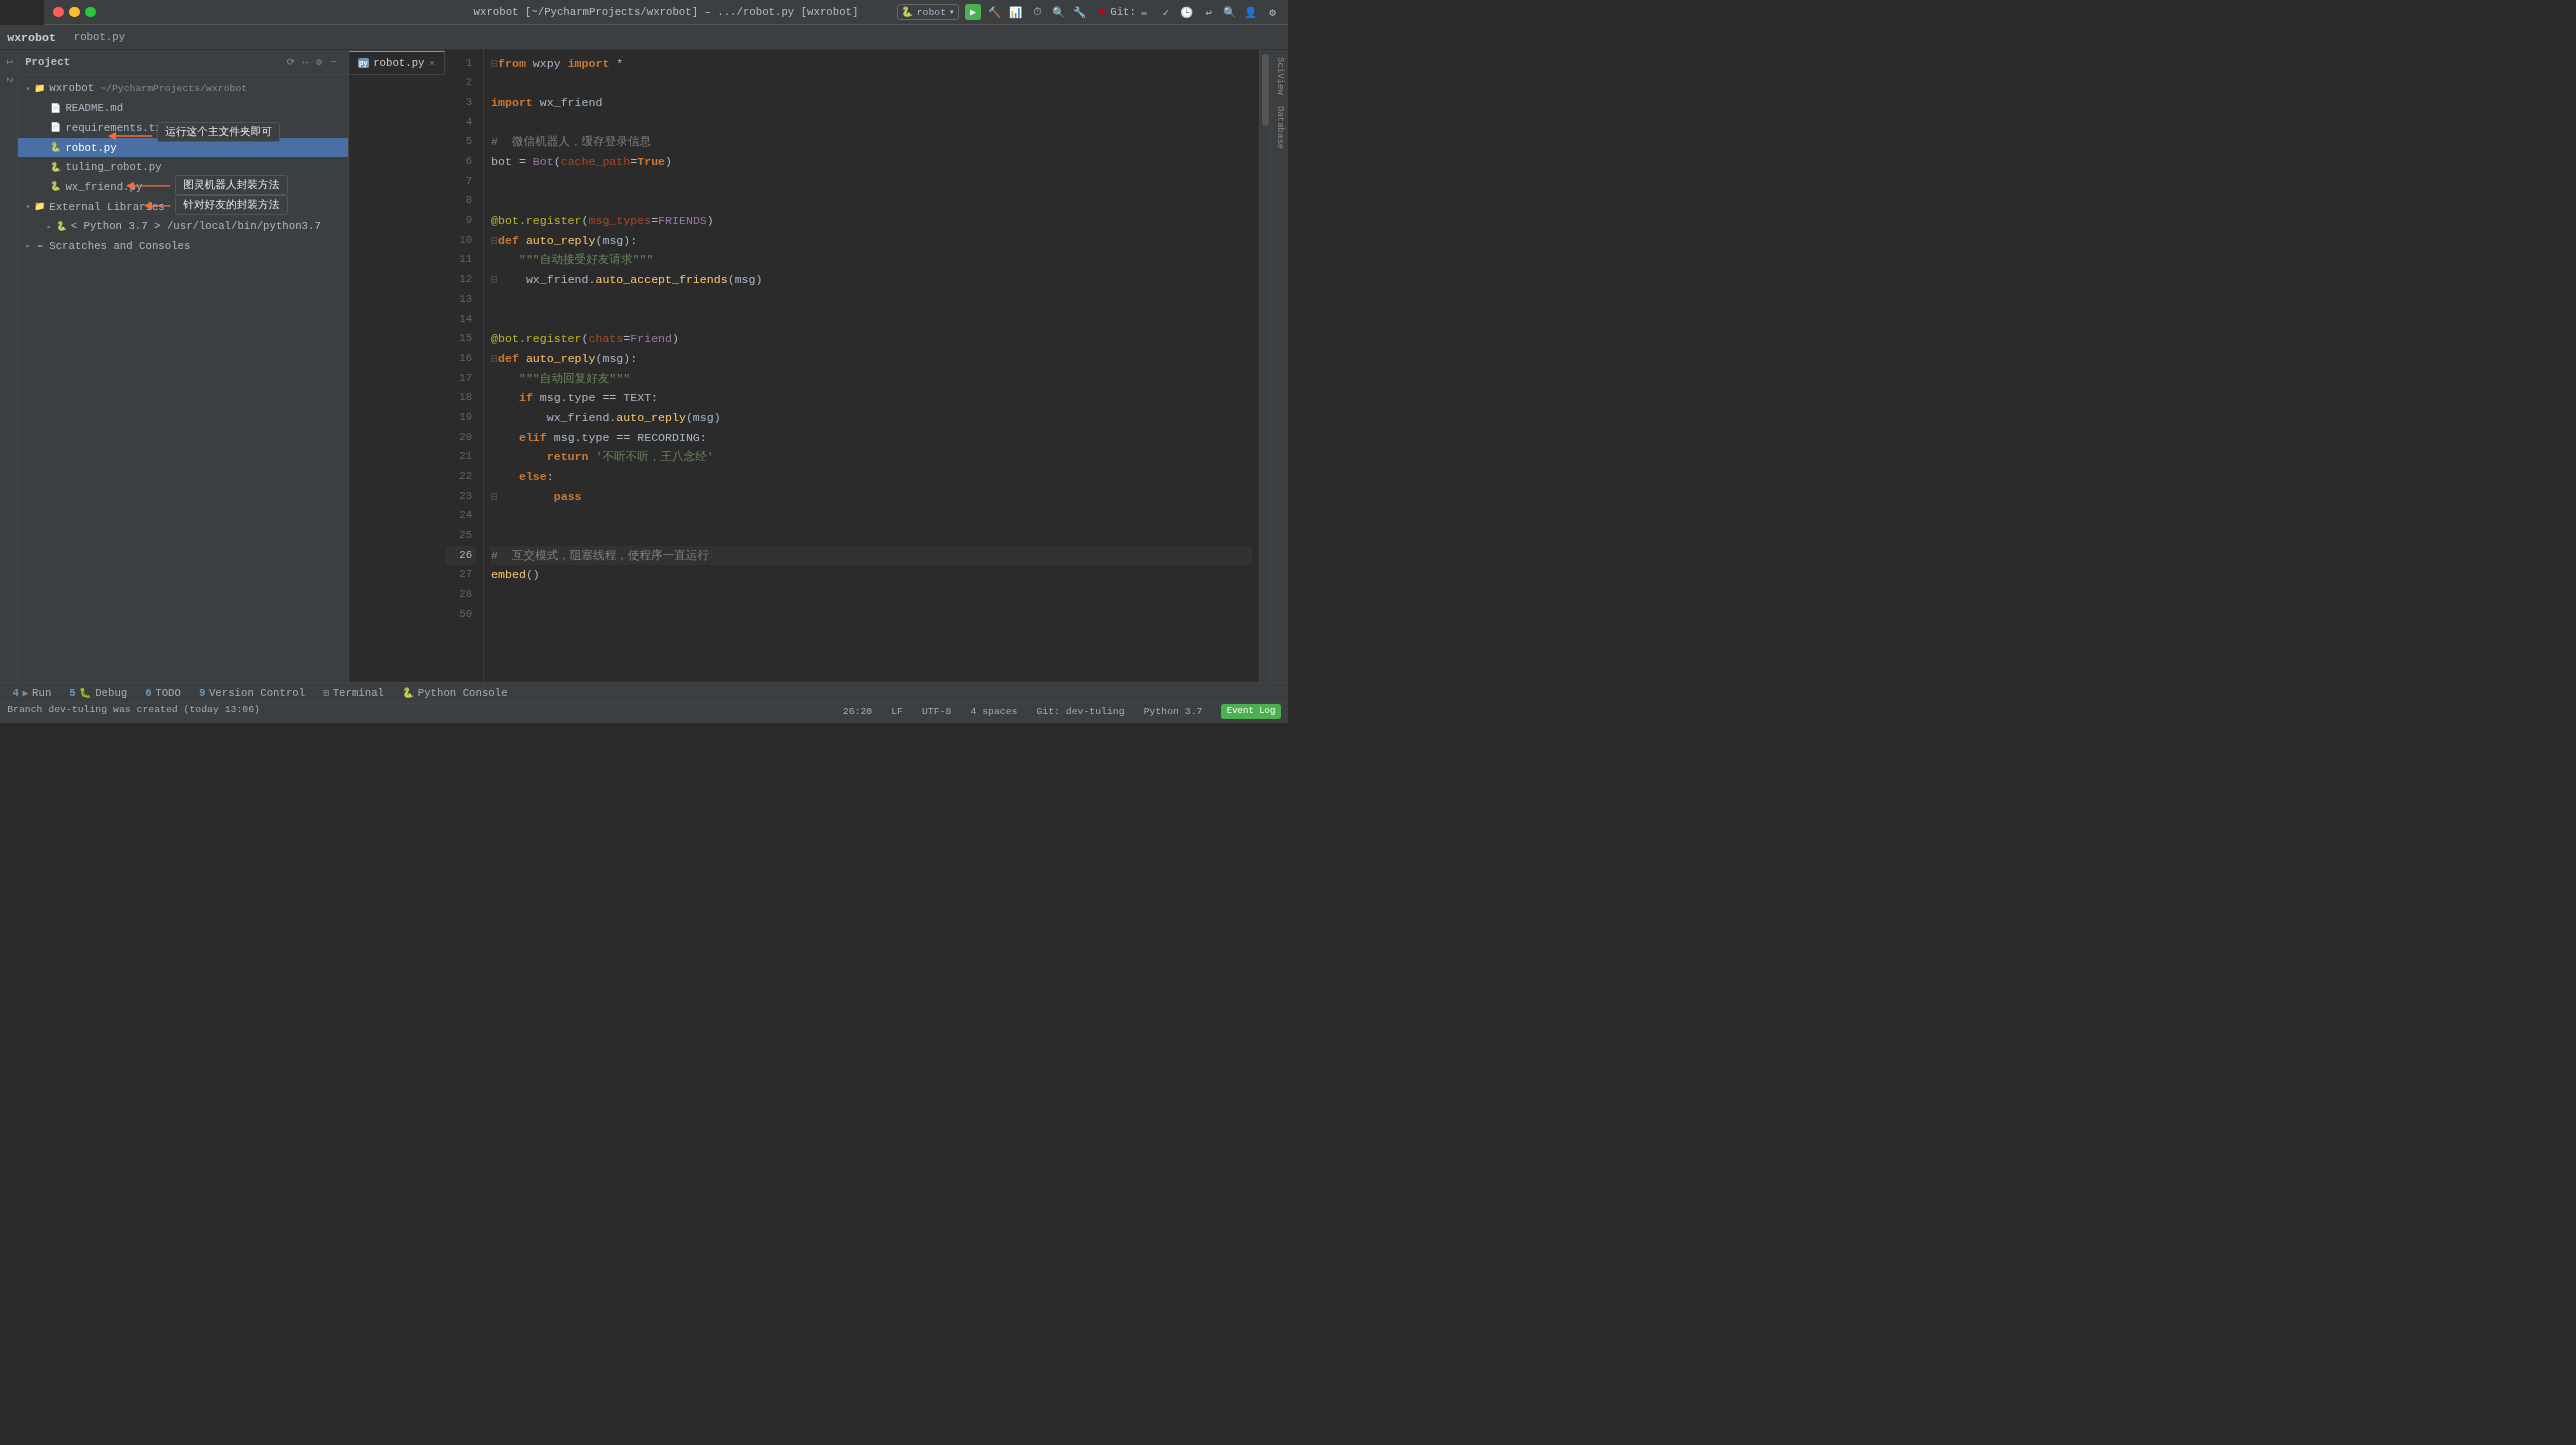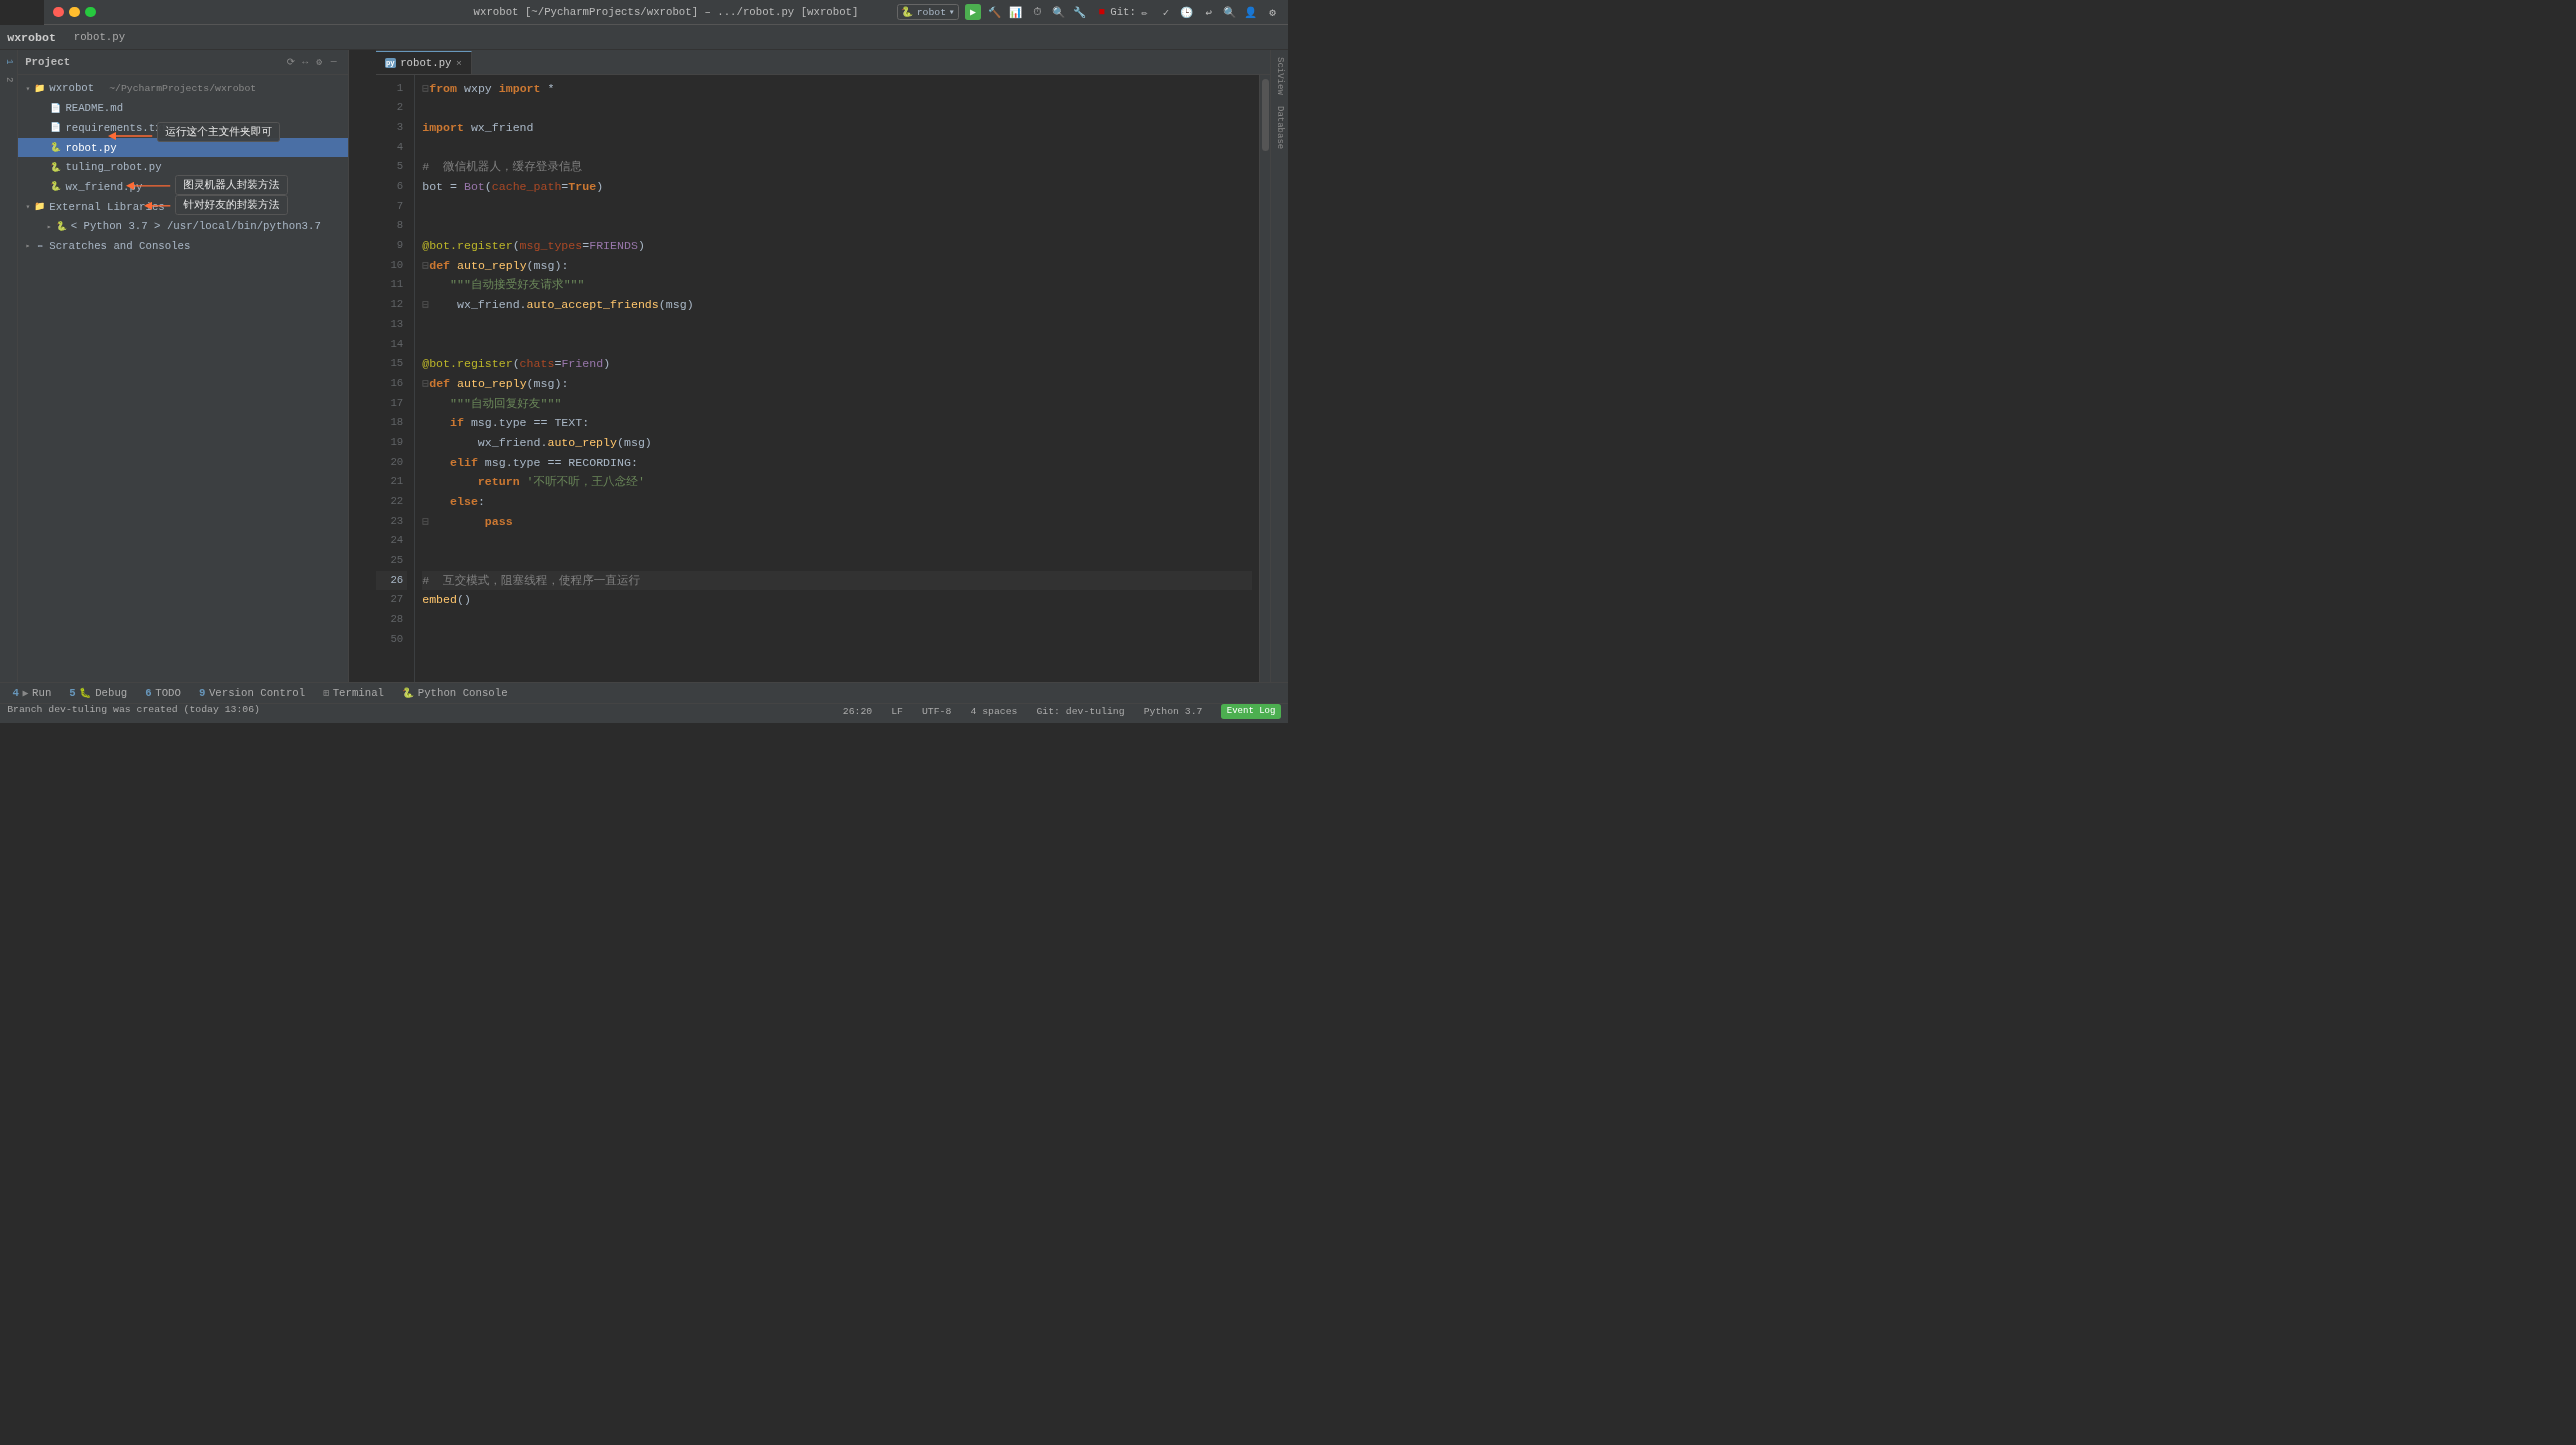"py" #editor-area { flex-direction: column -> row; padding-left: 27px -> none }
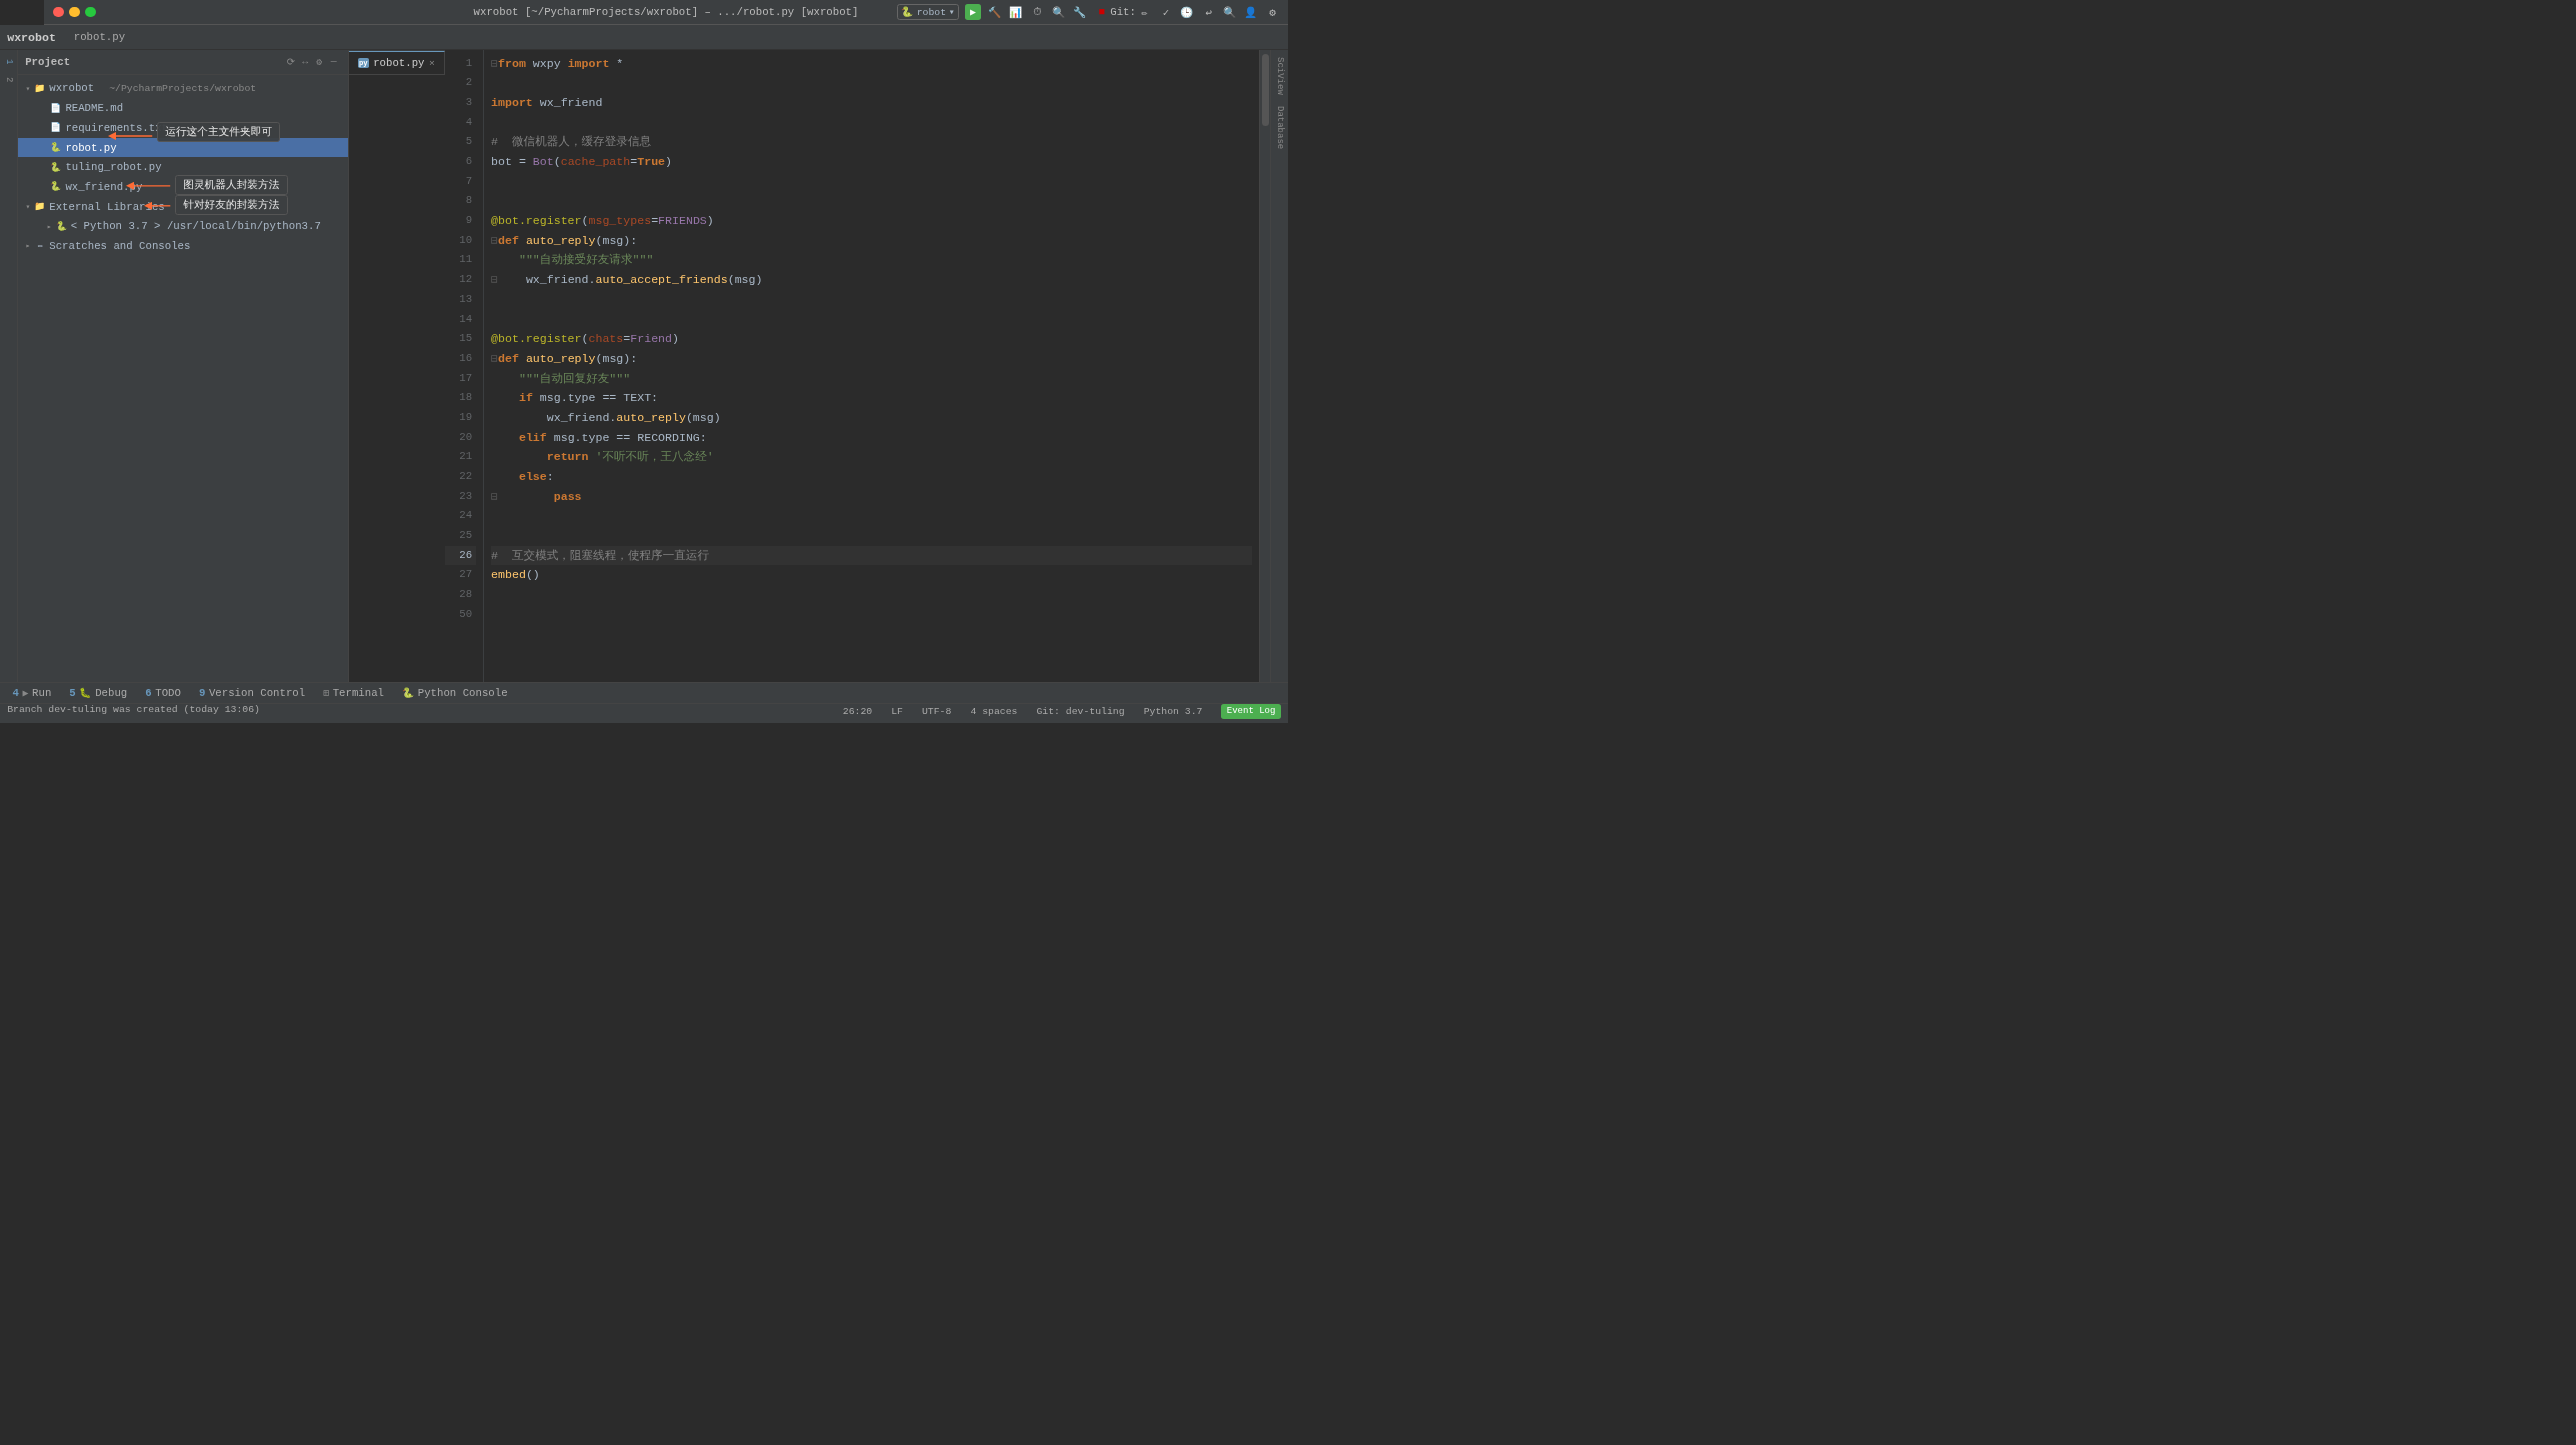"~/PycharmProjects/wxrobot" span { margin-left: 15px -> 6px }
